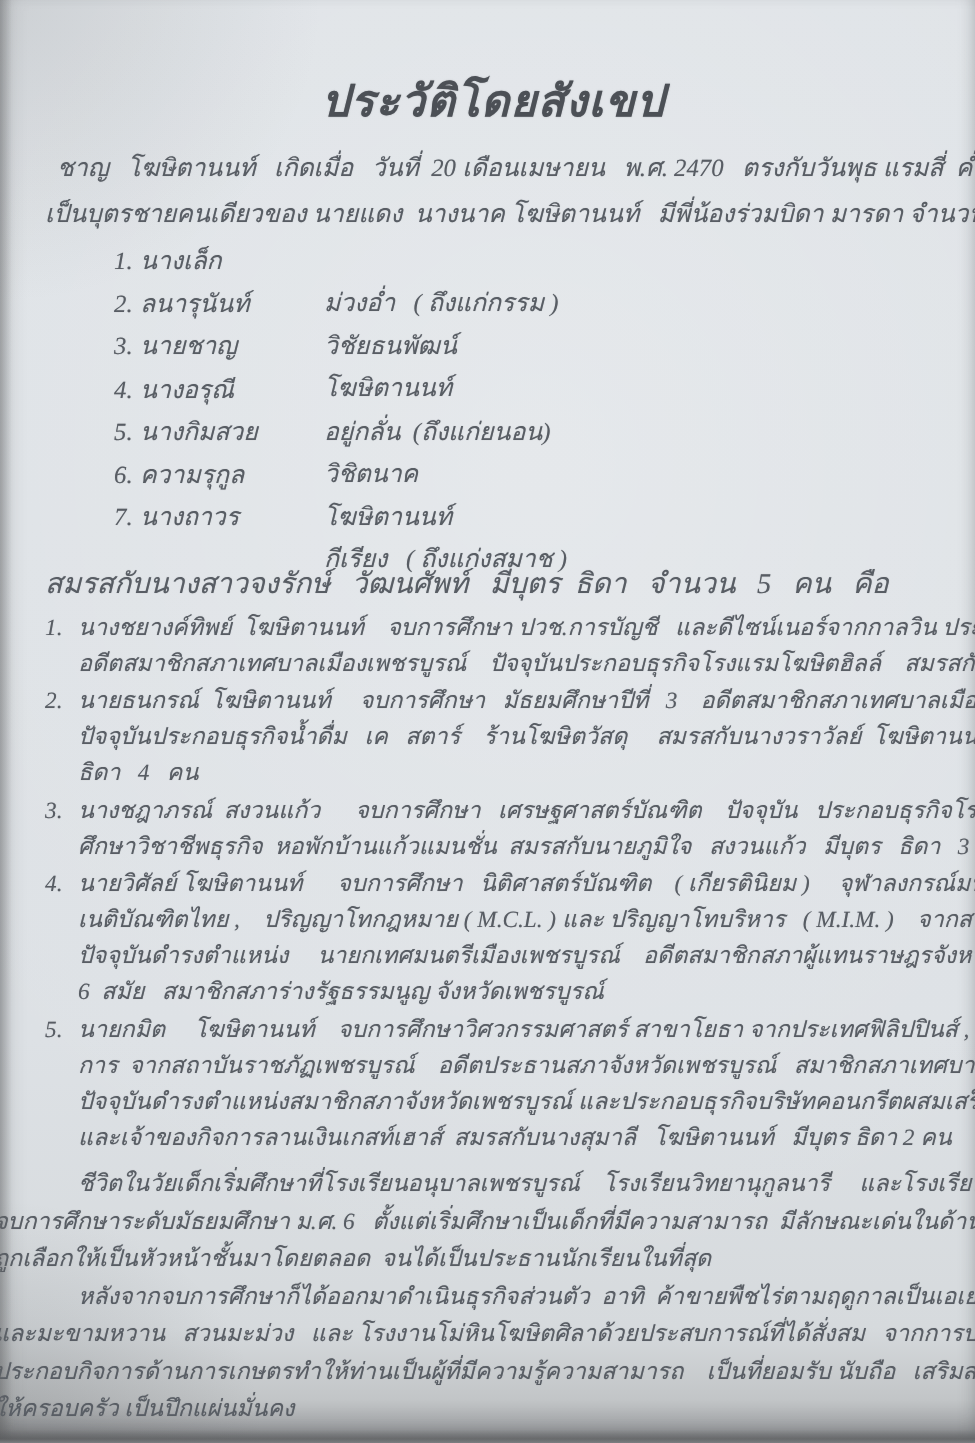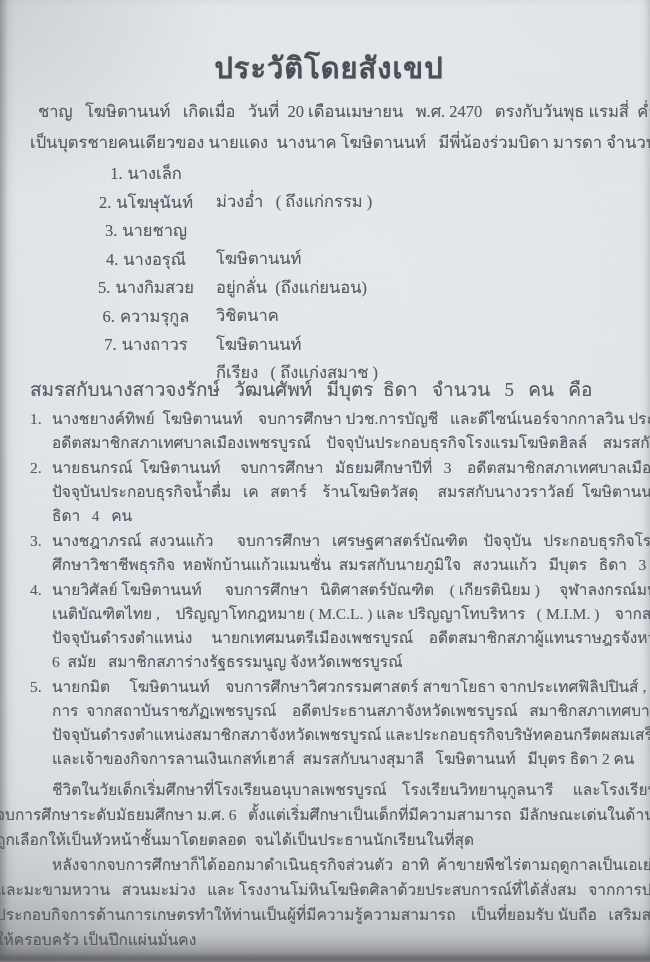"ประวัติโดยสังเขป" .page { font-style: none -> italic }
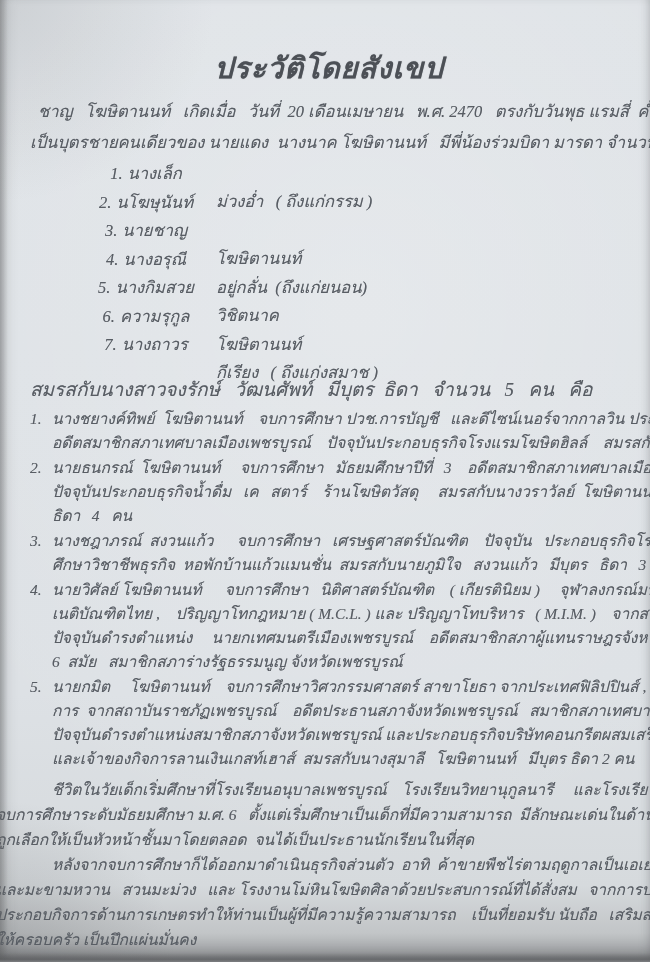"1. นางเล็ก" .sibs { text-align: center -> none }
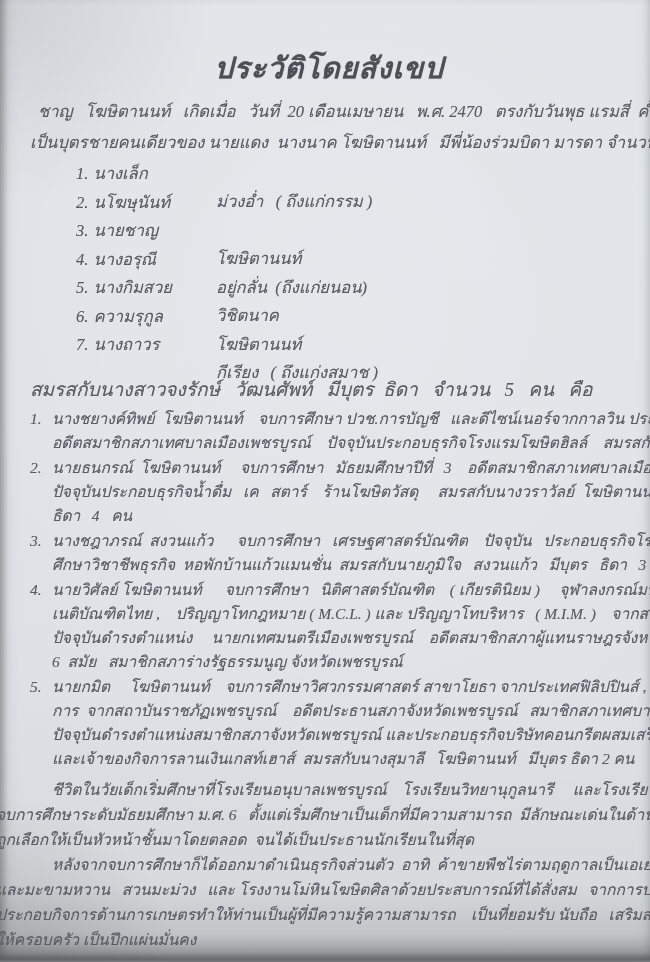"นโฆษุนันท์" span { text: นโฆษุนันท์ -> ลนารุนันท์ }
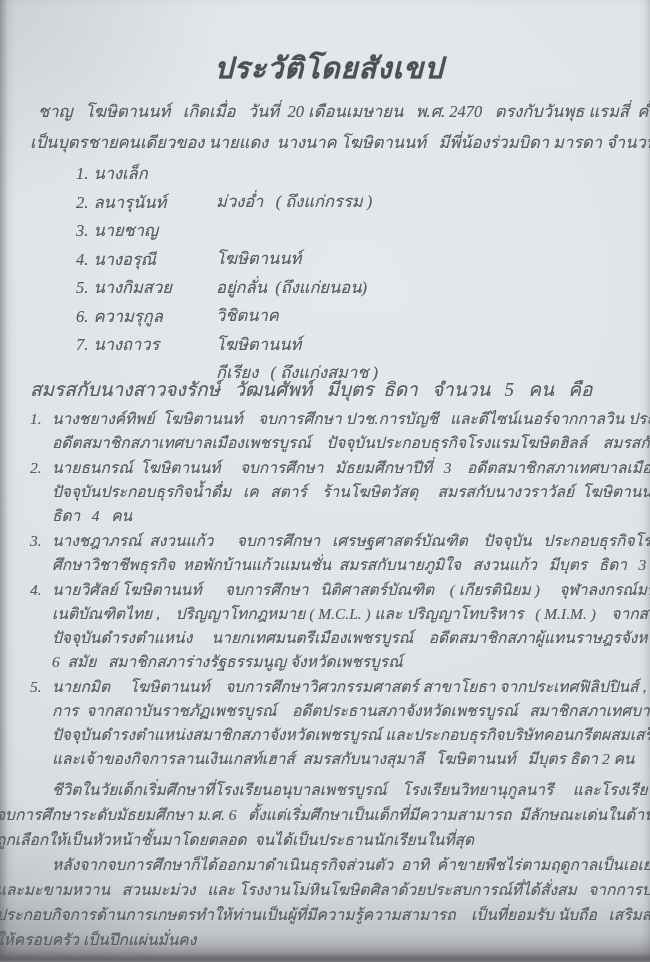"วิชัยธนพัฒน์" span.sib-surname { html: none -> <span>วิชัยธนพัฒน์</span> }
